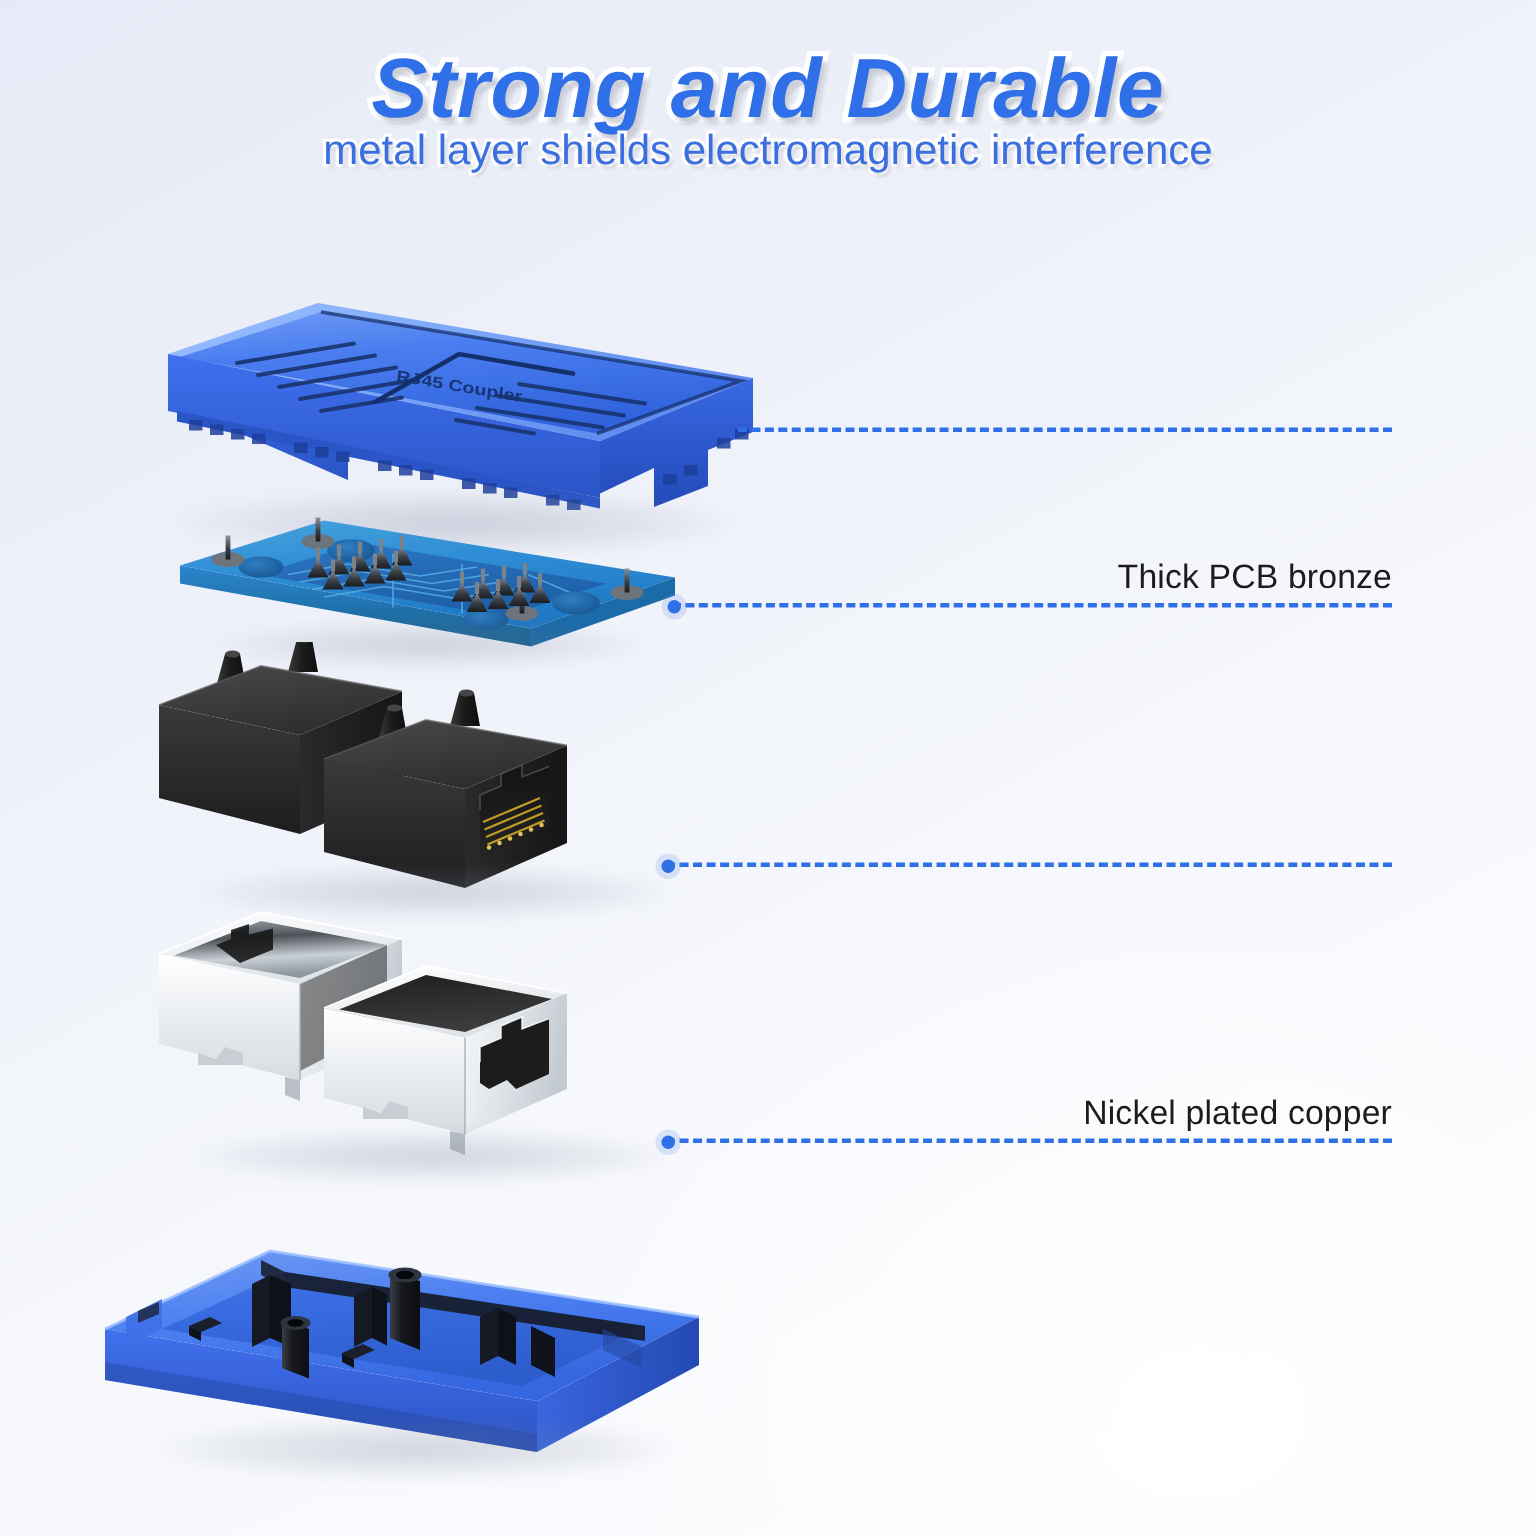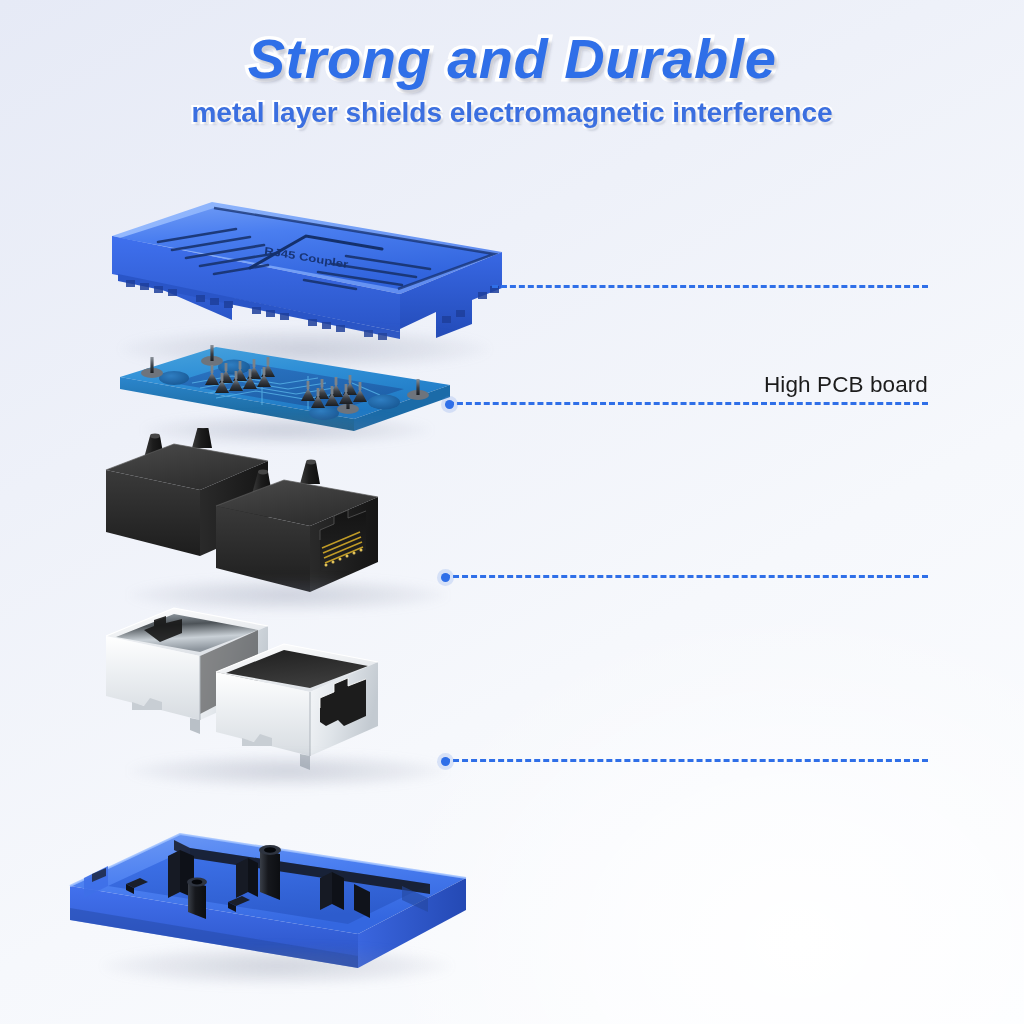"metal layer shields electromagnetic" #subtitle { font-weight: bold -> normal; top: 97px -> 84px }
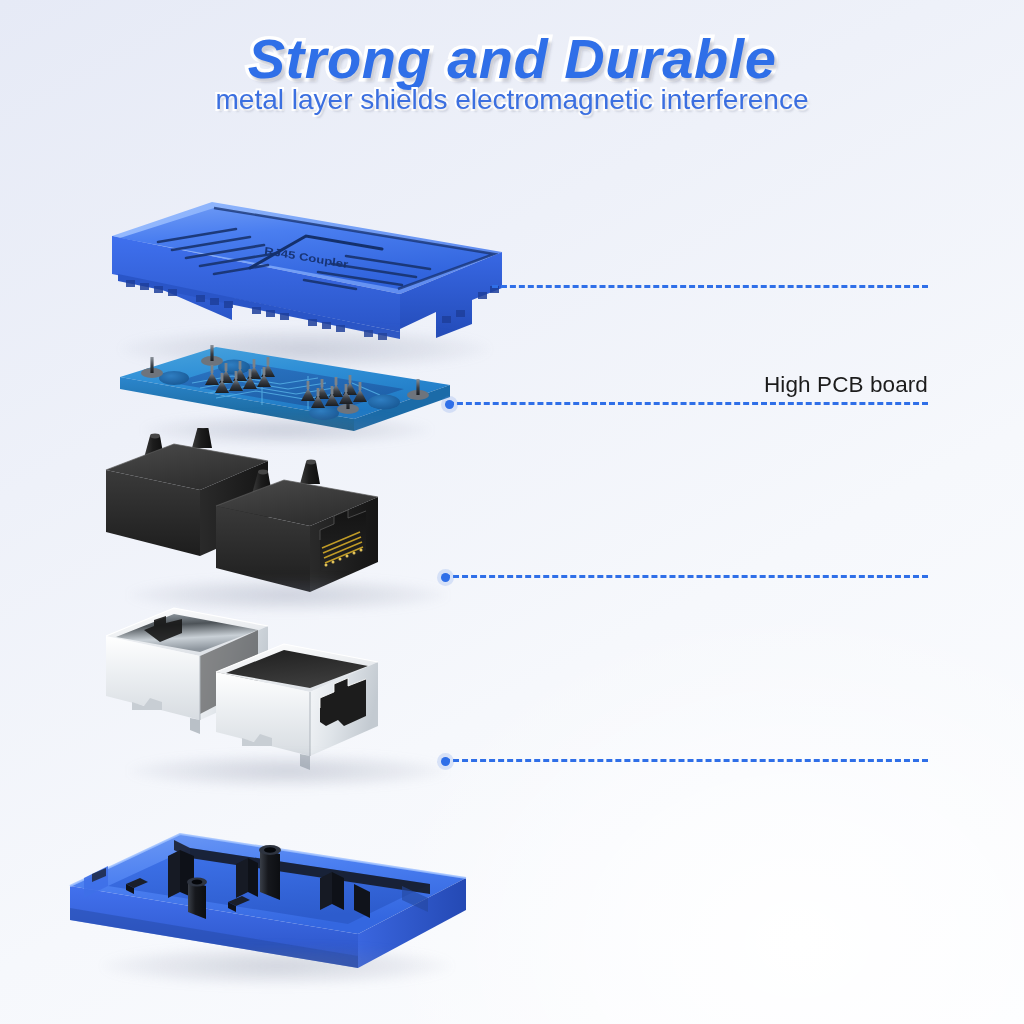"High PCB board" div.callout-label { text: High PCB board -> Thick PCB bronze }
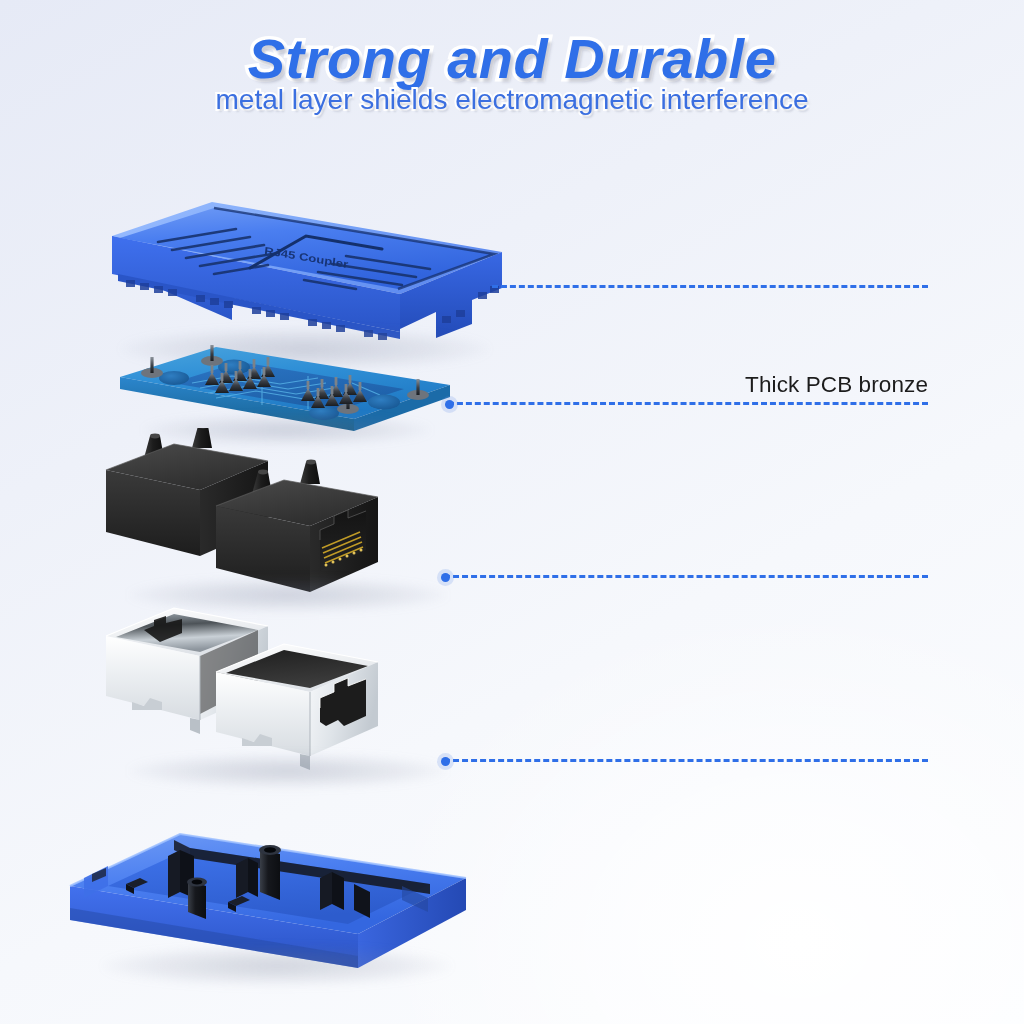"Nickel plated copper" div.callout-label { html: none -> <div>Nickel plated copper</div> }
